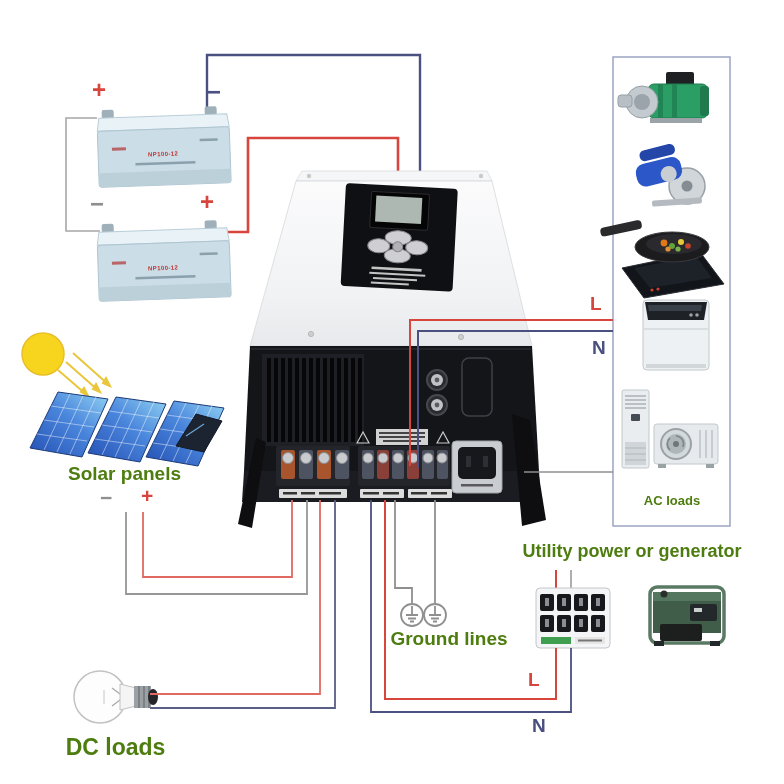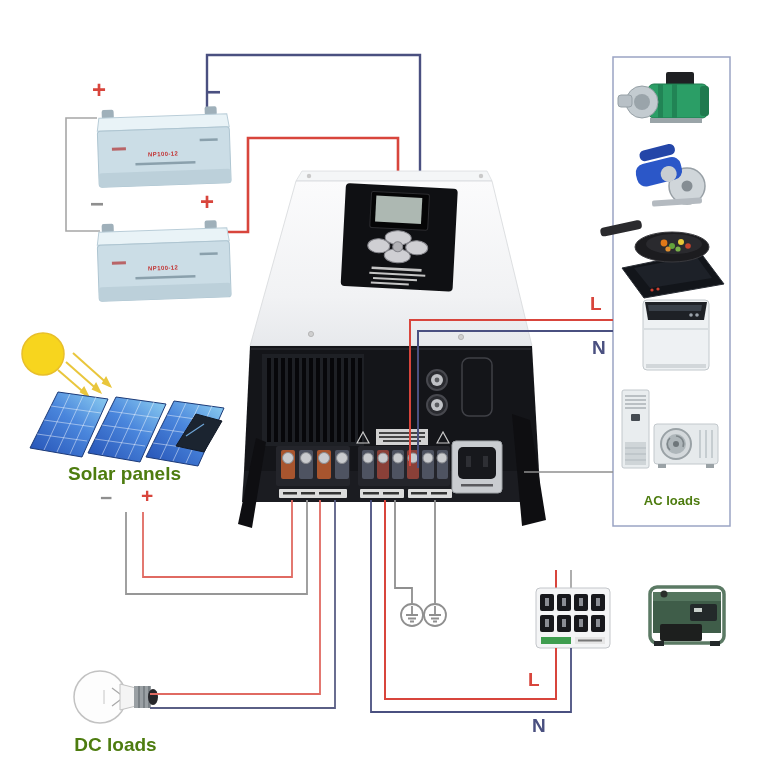"Utility power or generator" div.lbl { html: none -> <div>Utility power or generator</div> }
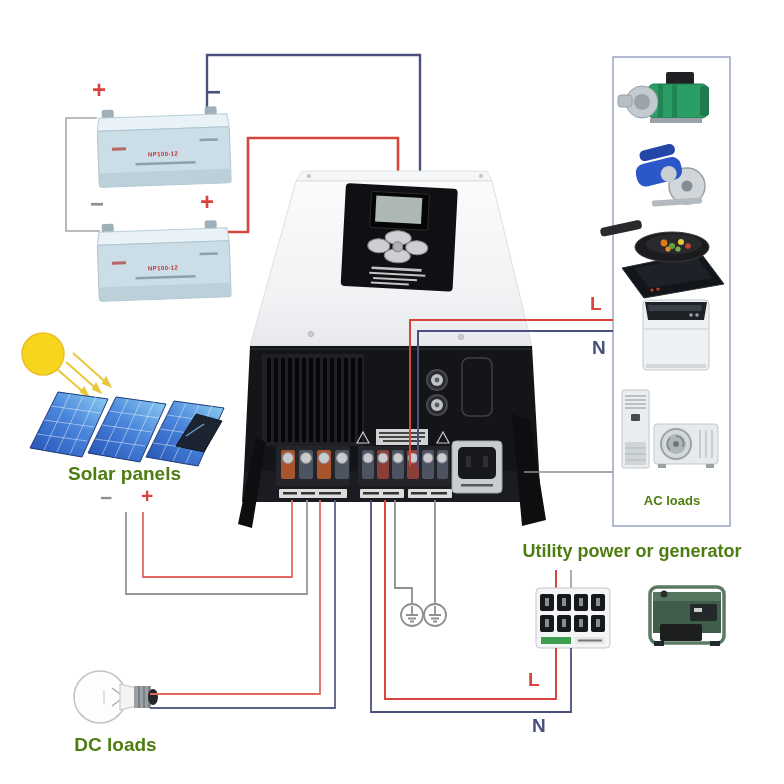"Ground lines" div.lbl { html: none -> <div>Ground lines</div> }
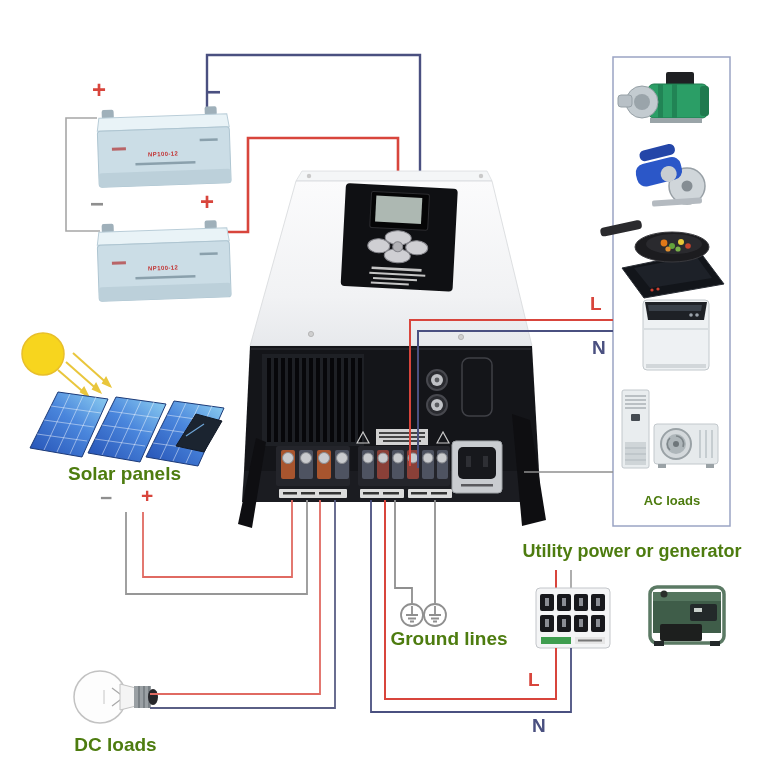"DC loads" div.lbl { font-size: 19px -> 23px }
